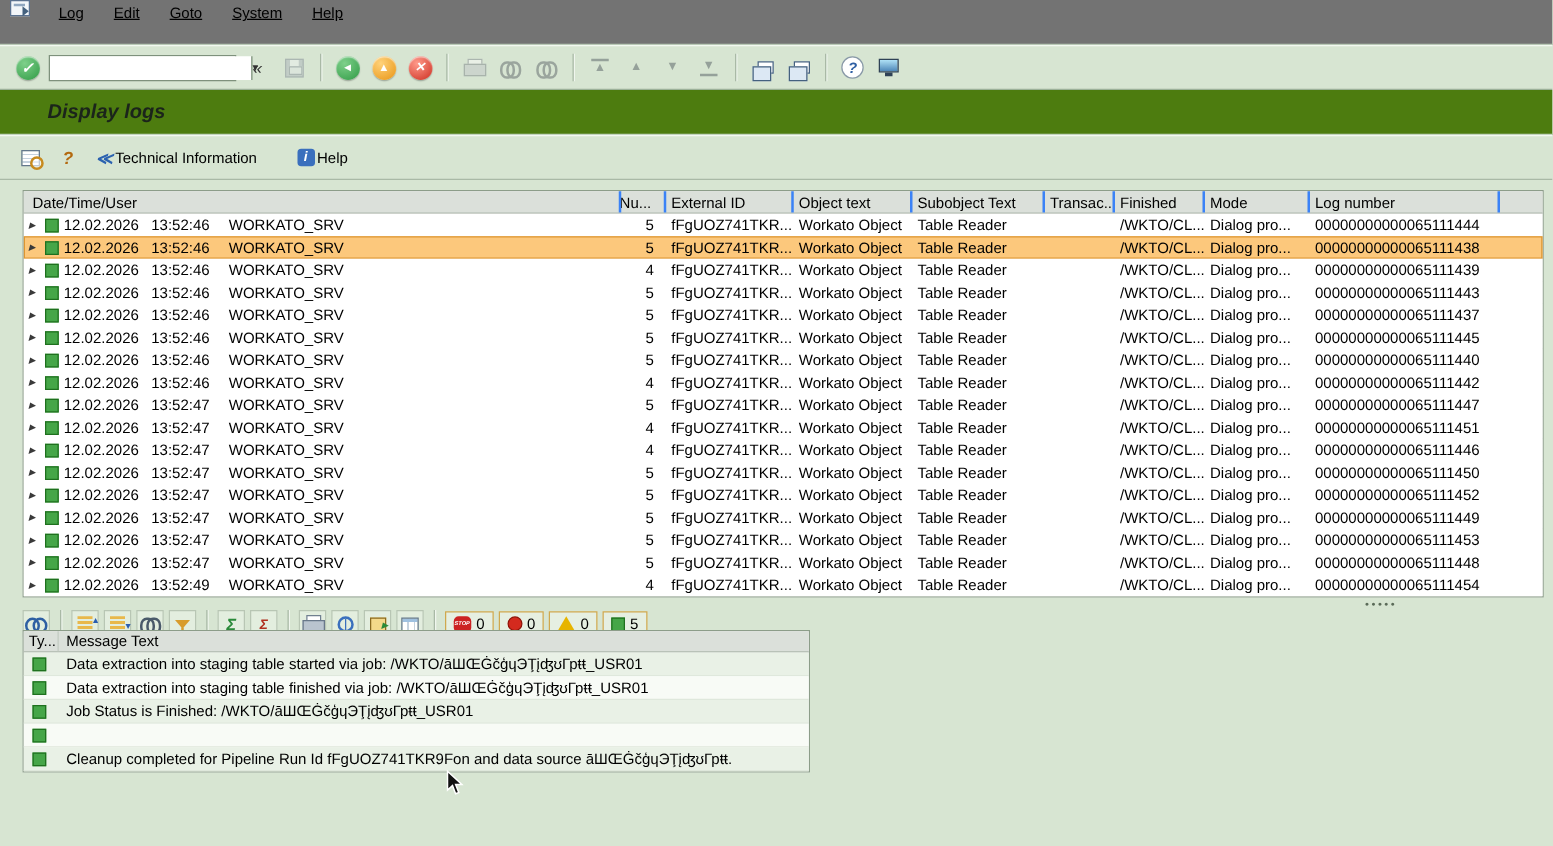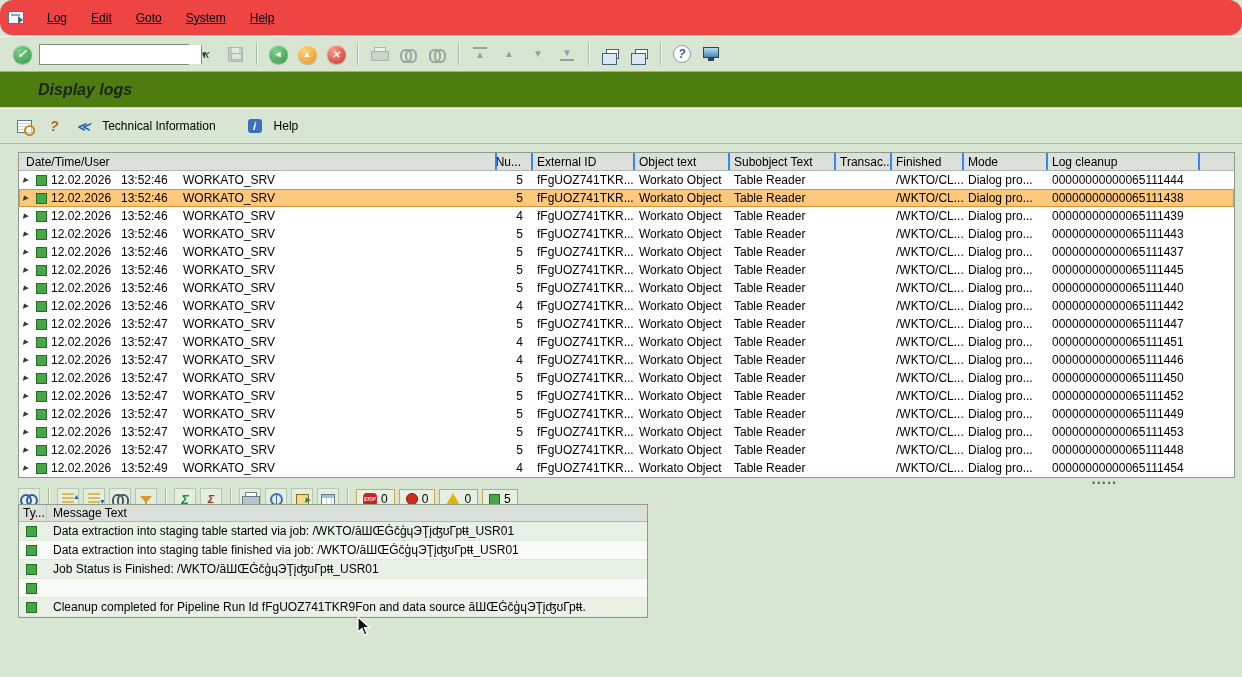"Log" .menubar { align-items: center -> flex-start; background: #ef4444 -> #737373; border-radius: 13px -> none }
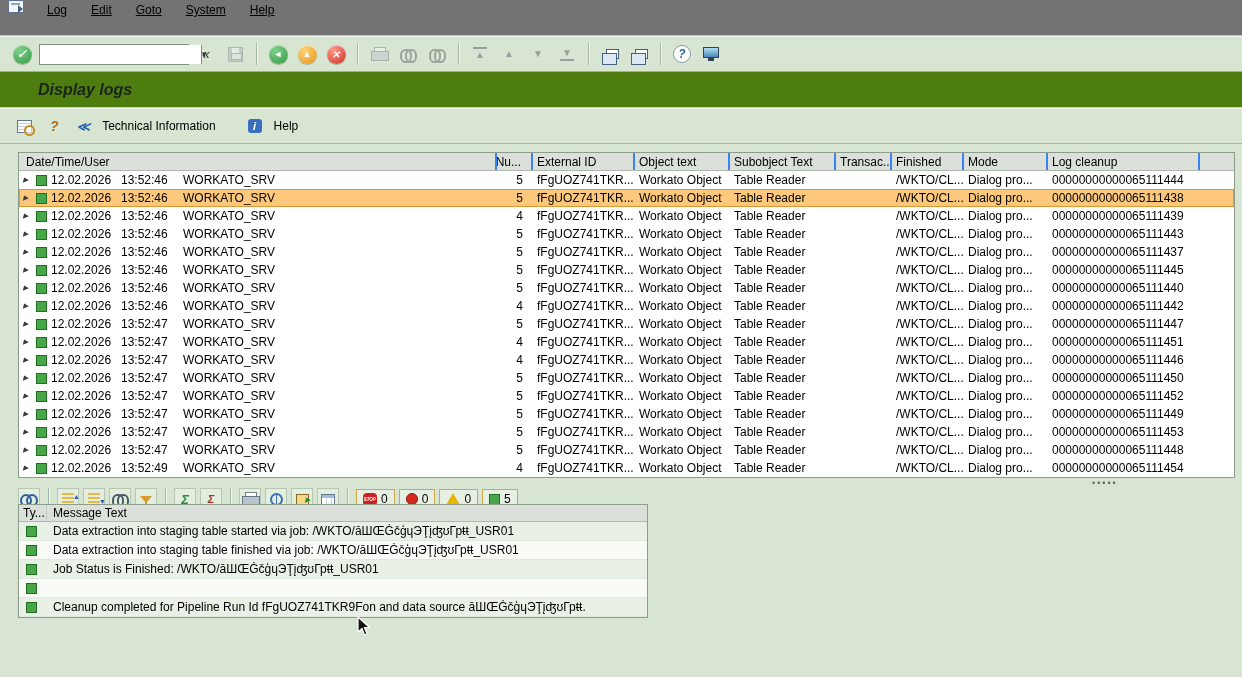"Technical Information" .app-btn { gap: 12px -> 2px }
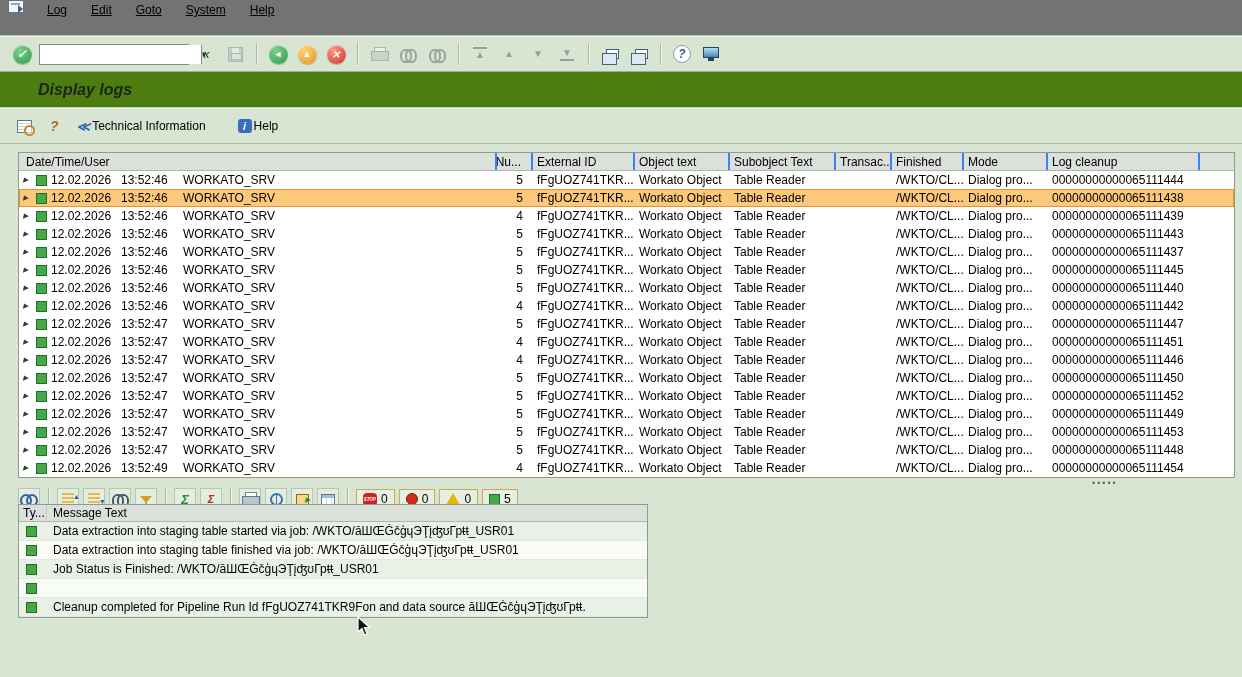"Log cleanup" span.hcell { text: cleanup -> number }
